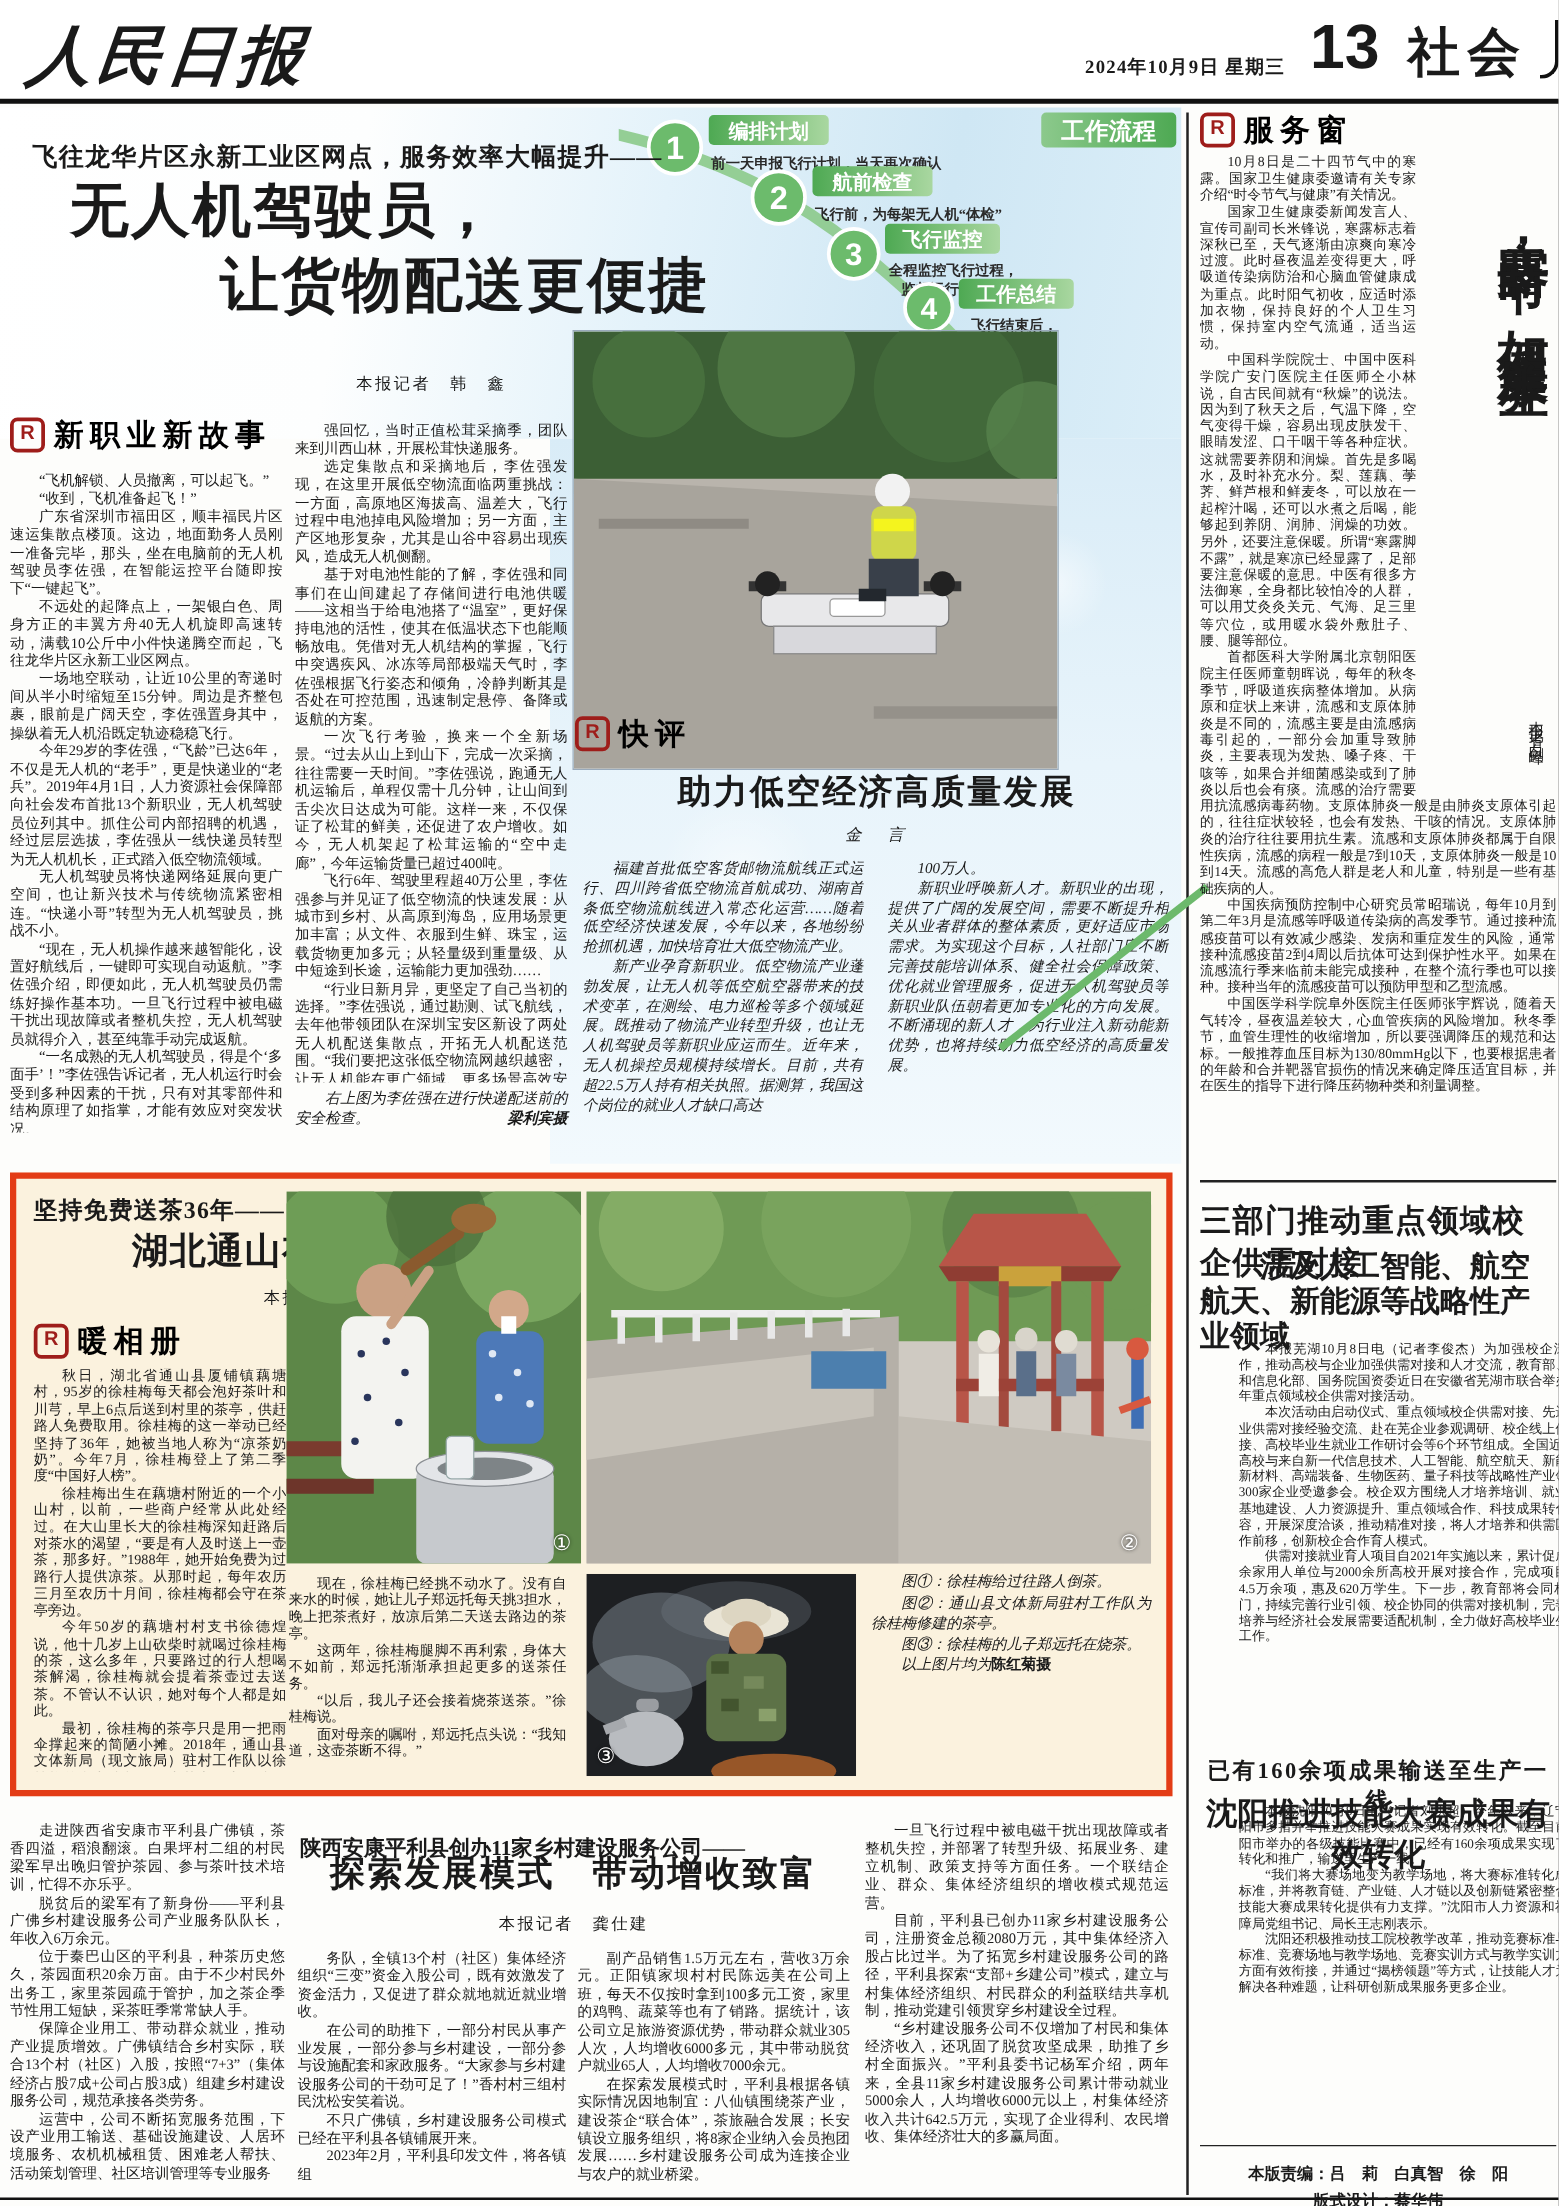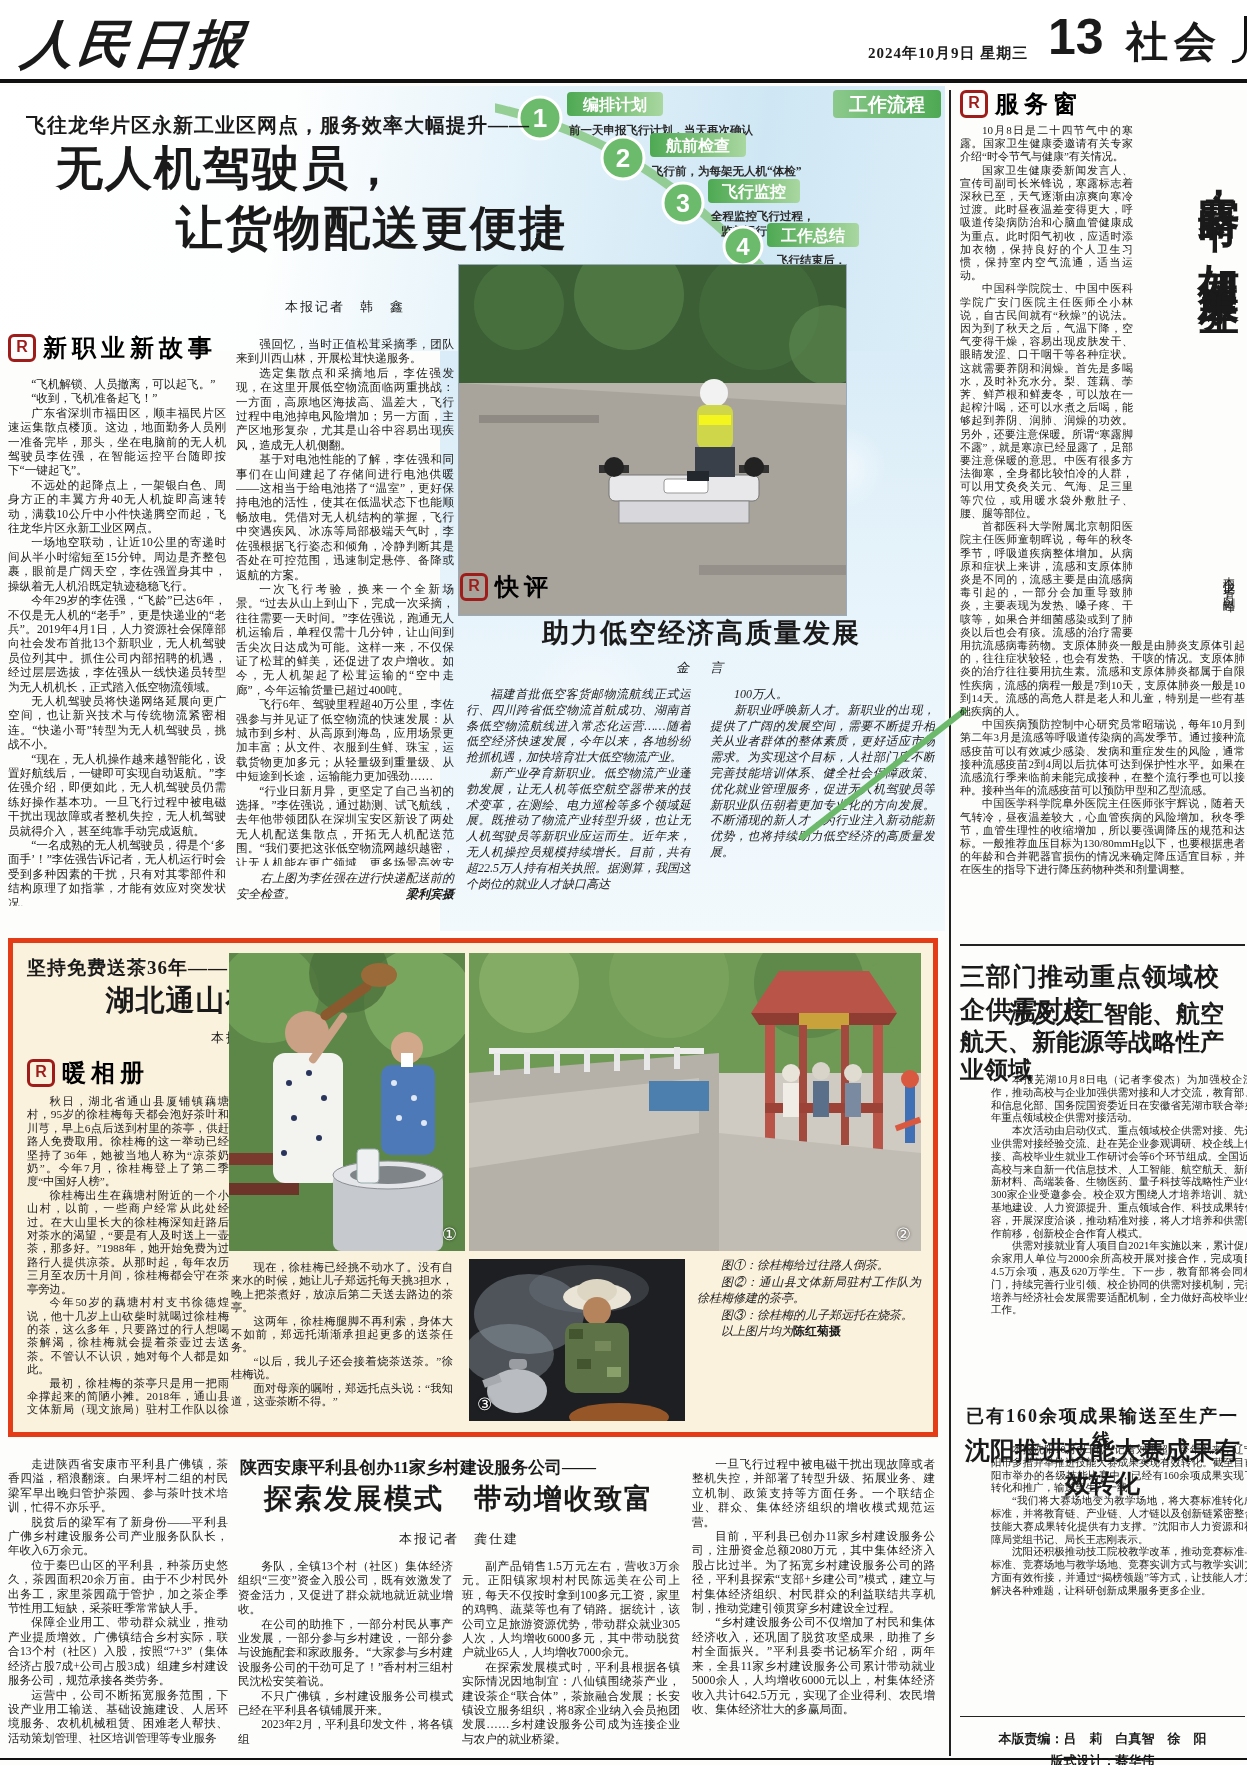"陕西安康平利县创办11家乡村建设服务公司——" .bs-kicker { top: 6px -> 17px }
